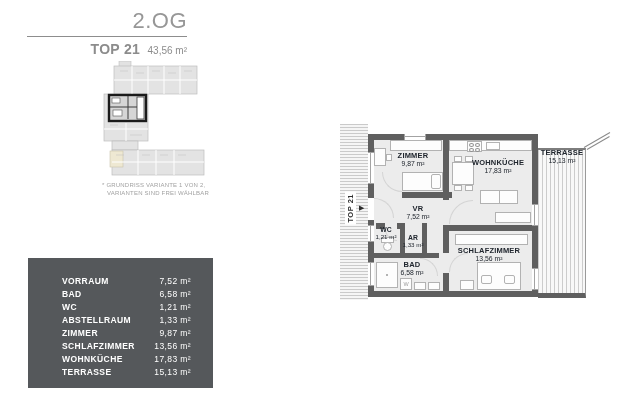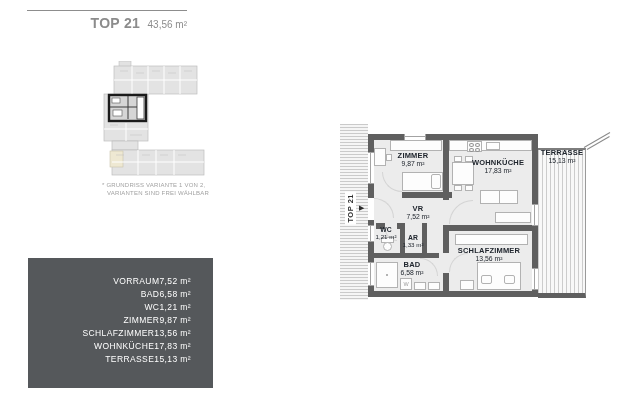"2.OG" div.floor-label { html: none -> <div>2.OG</div> }
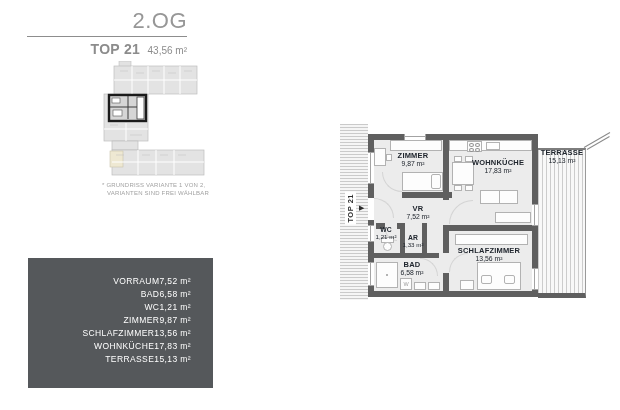"VORRAUM" .tr .tl { font-weight: normal -> bold; text-align: right -> none }
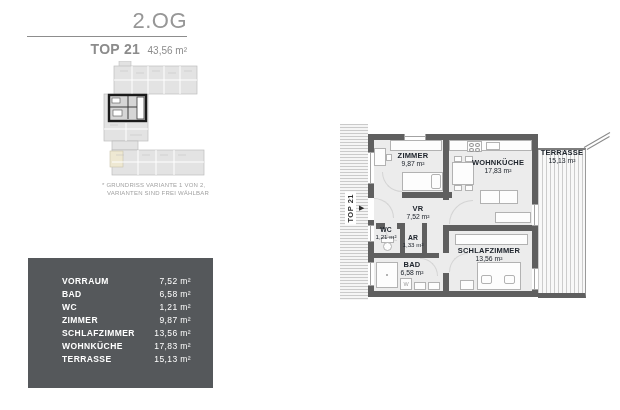"ABSTELLRAUM" div.tr { html: none -> <div> <span>ABSTELLRAUM</span> <span>1,33 m²</span> </div> }
